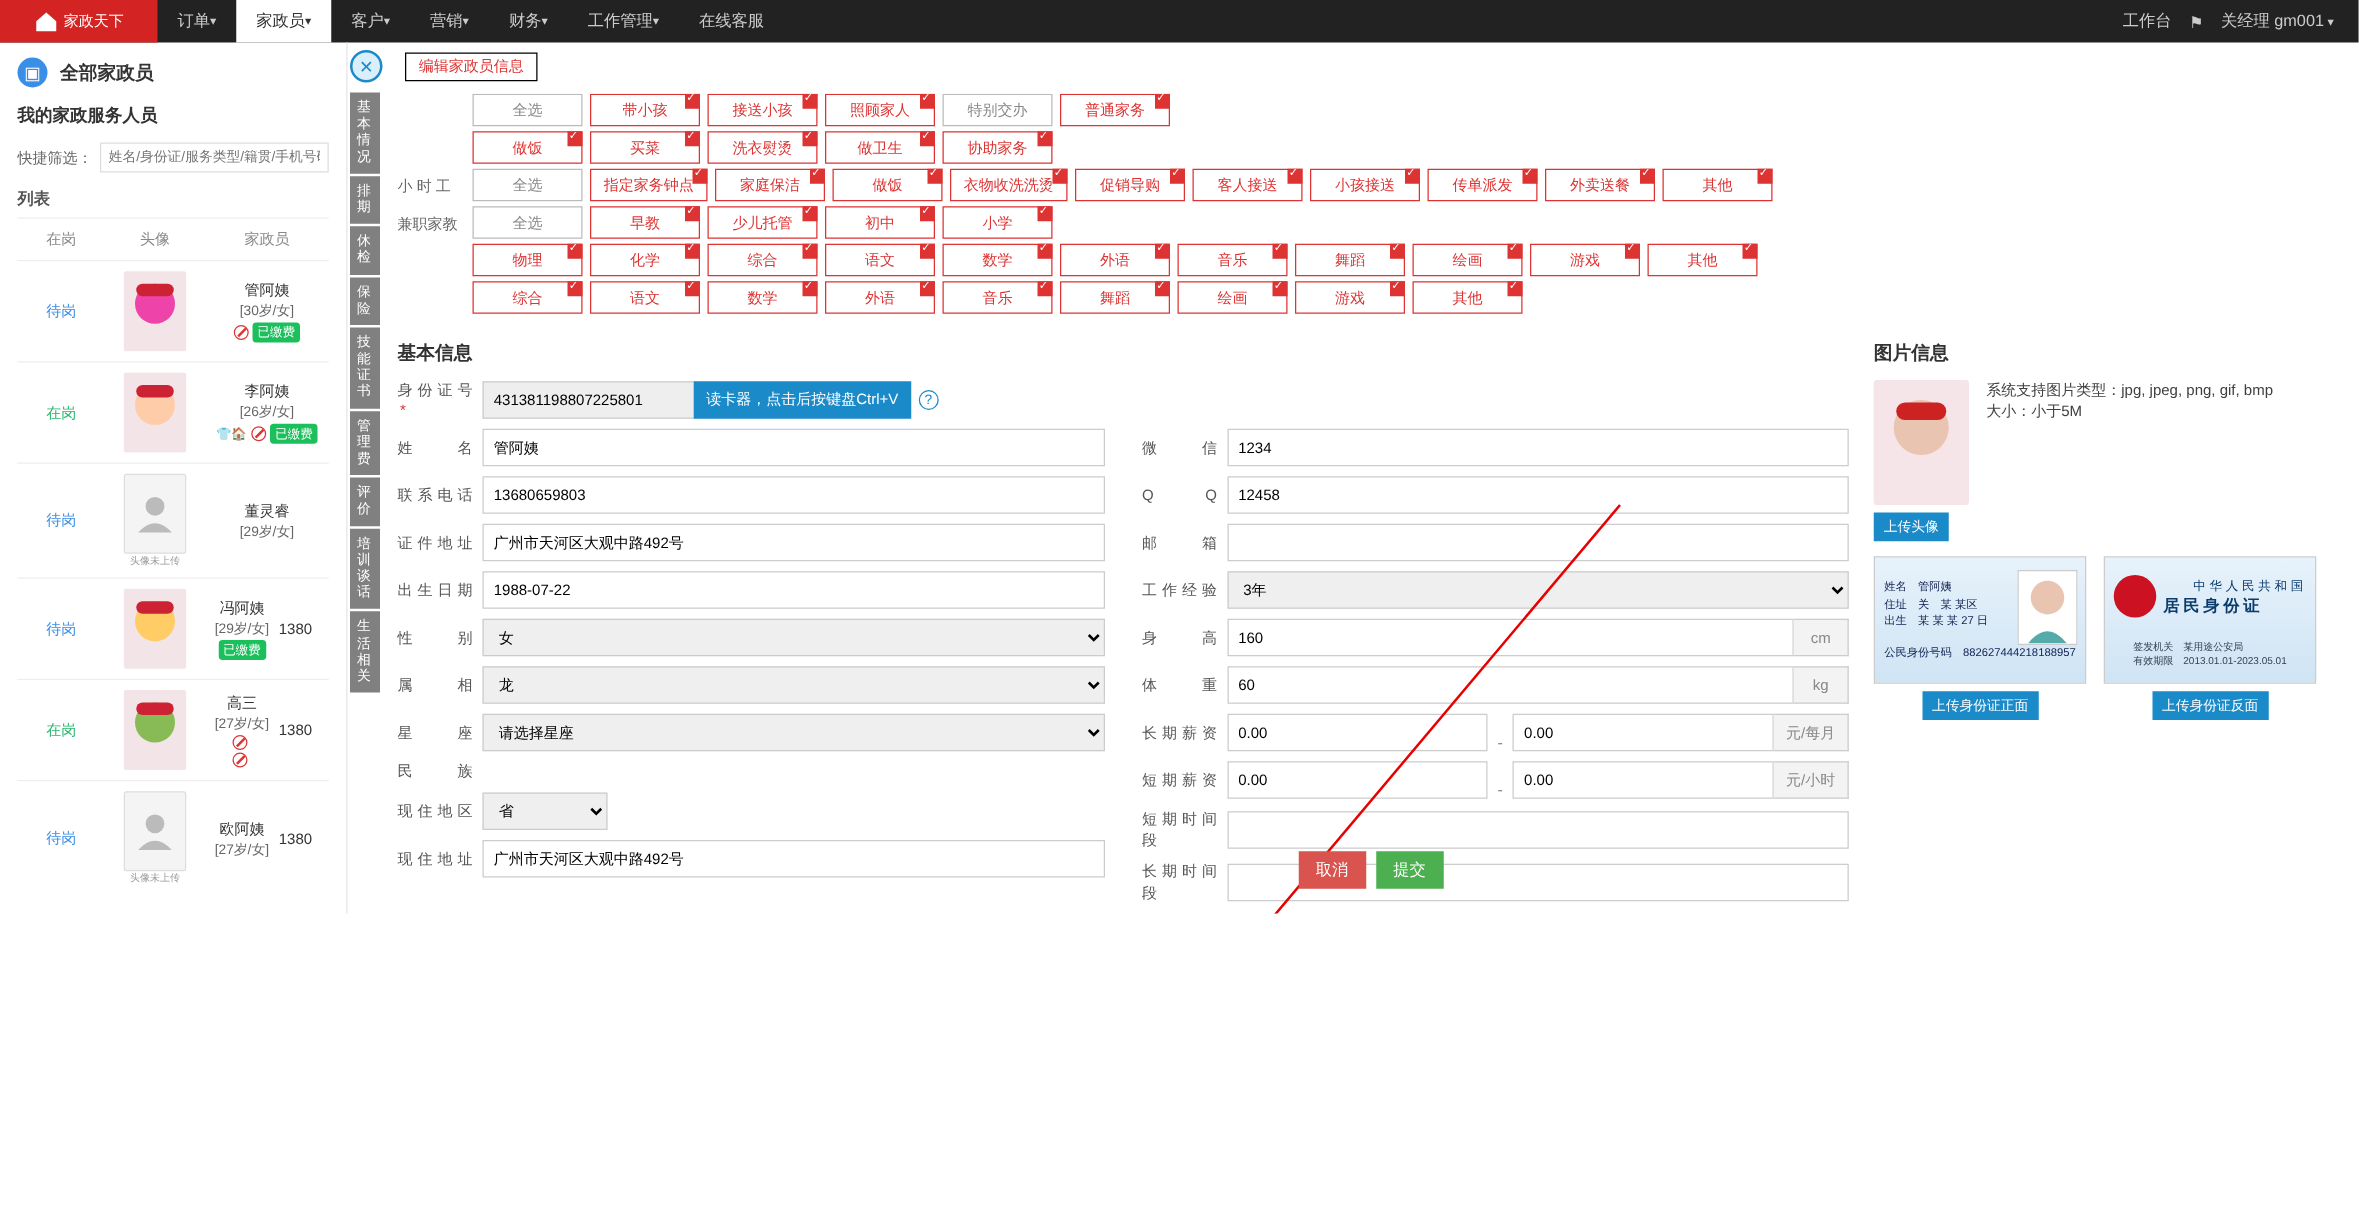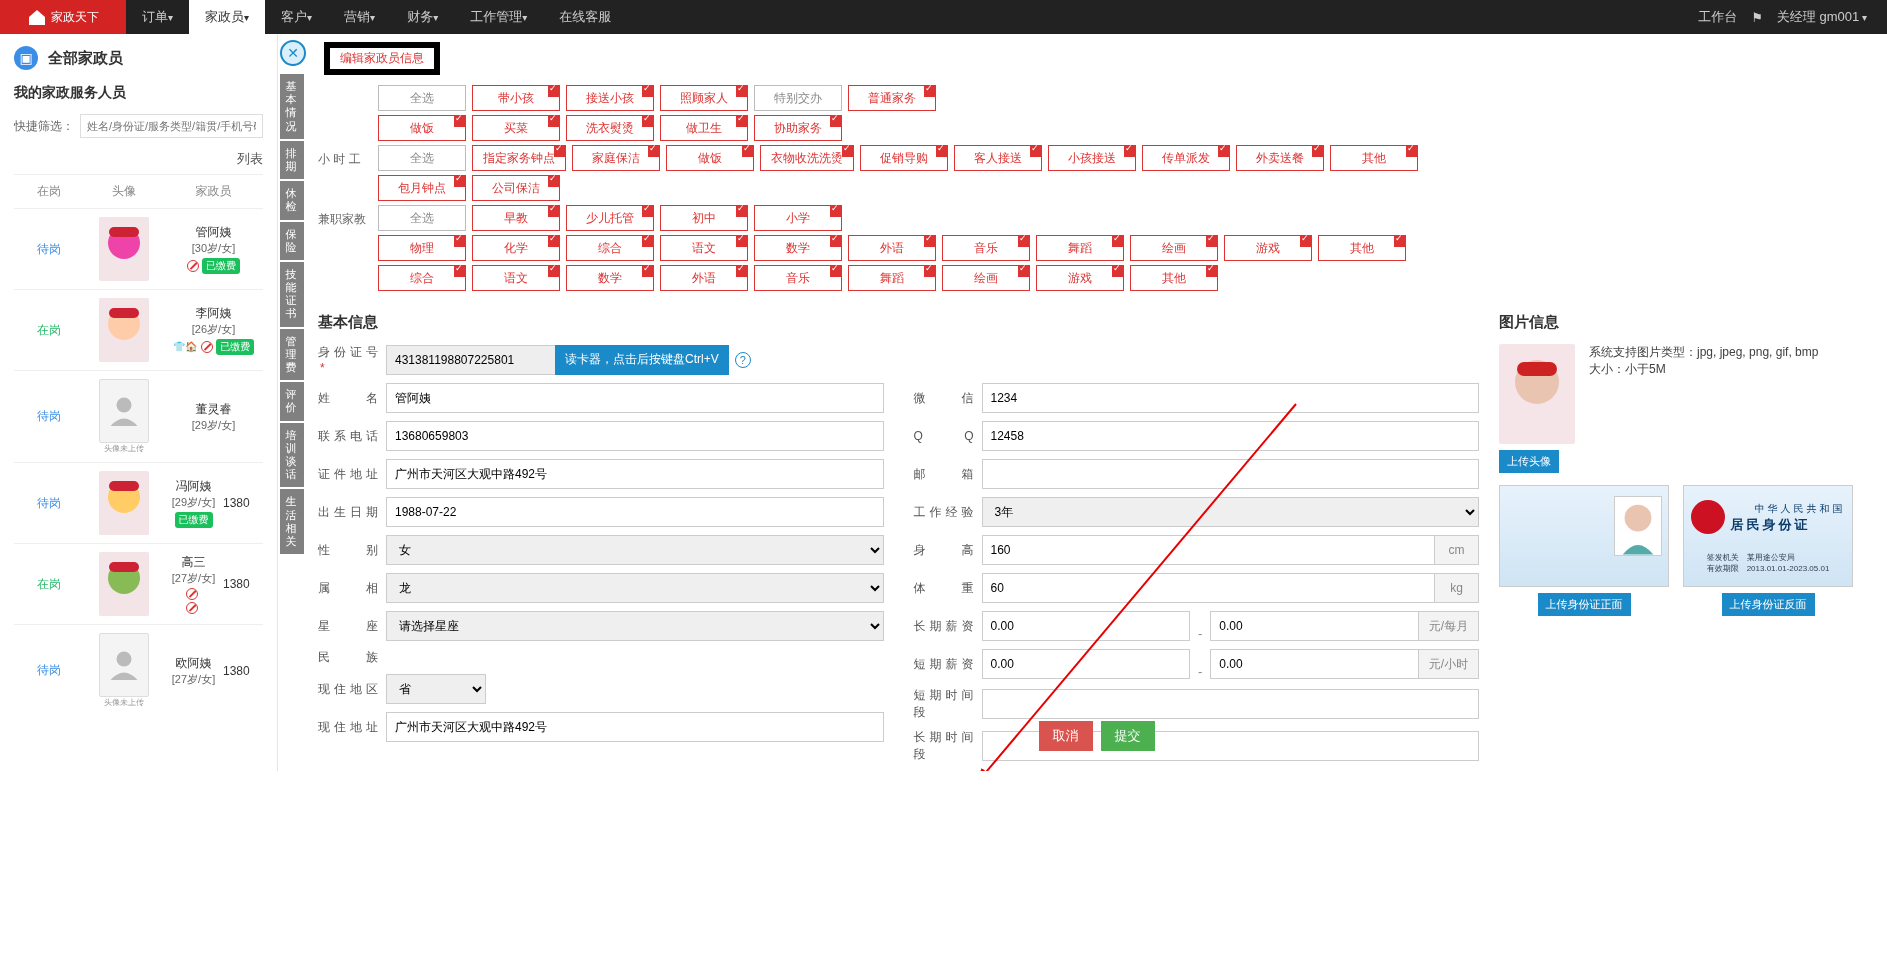"编辑家政员信息" .edit-title { border: 6px solid #000000 -> 1px solid #000000 }
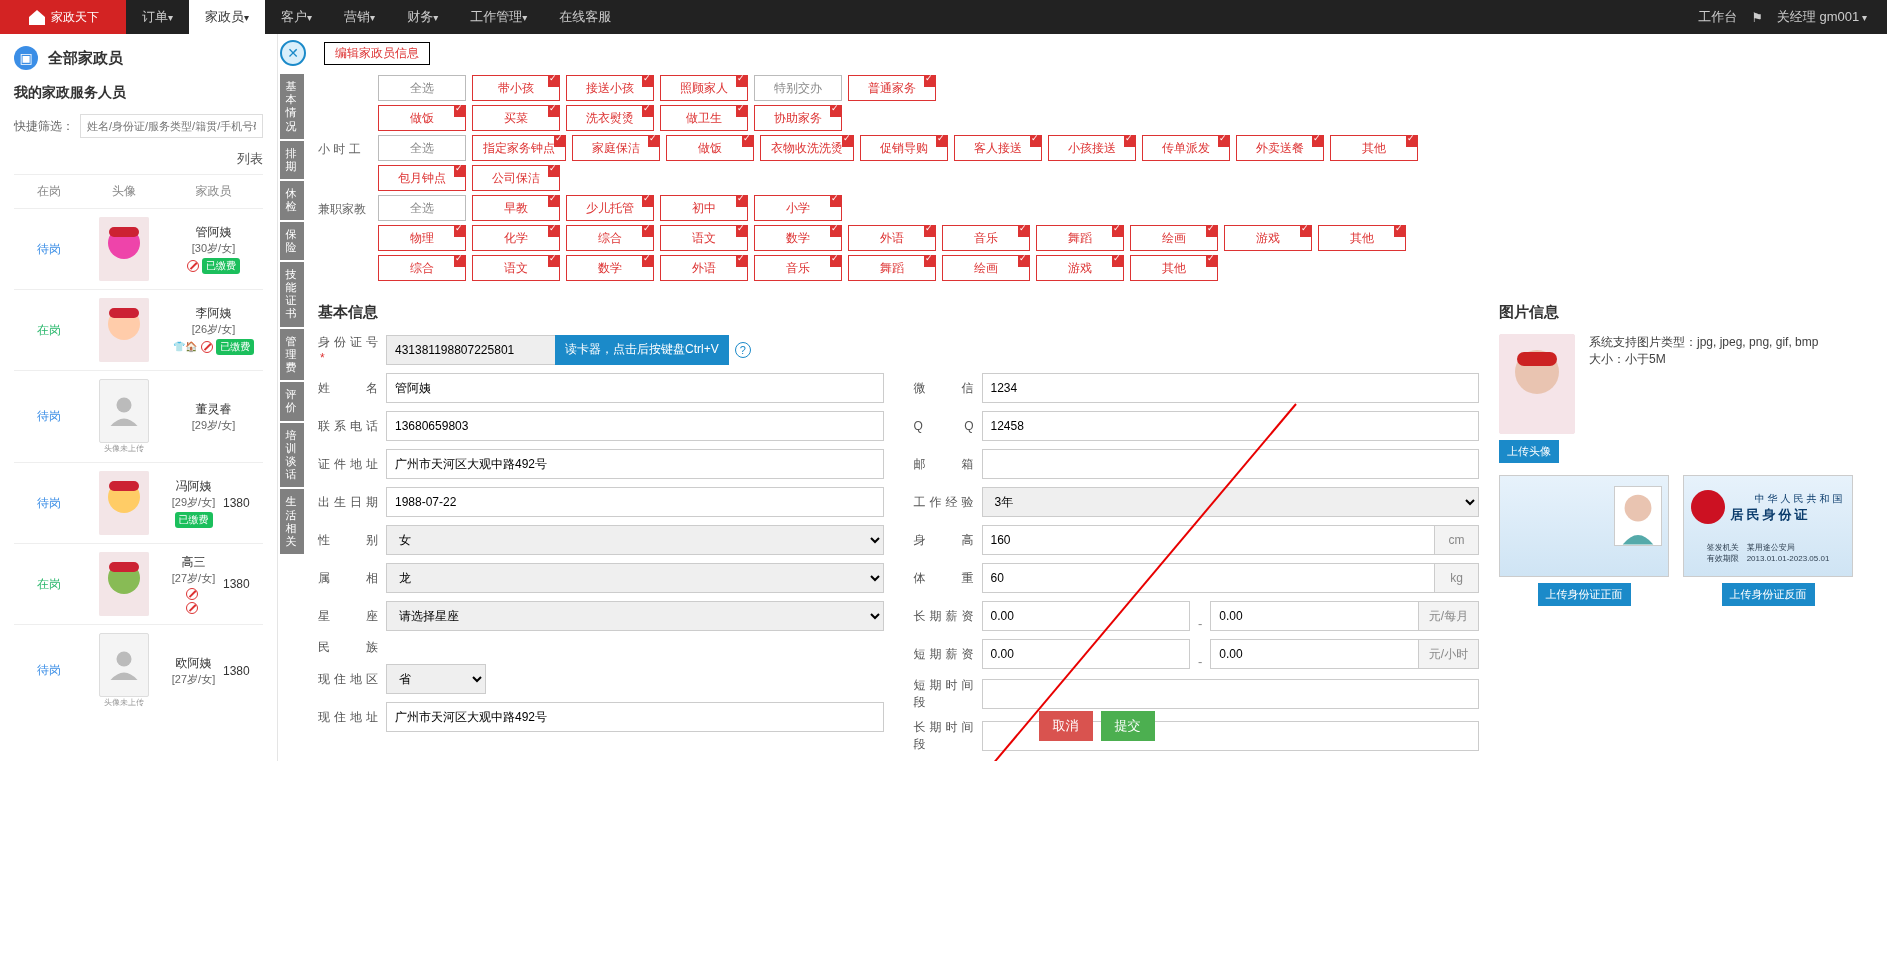"列表" .lp-listhdr { font-weight: normal -> bold; text-align: right -> none }
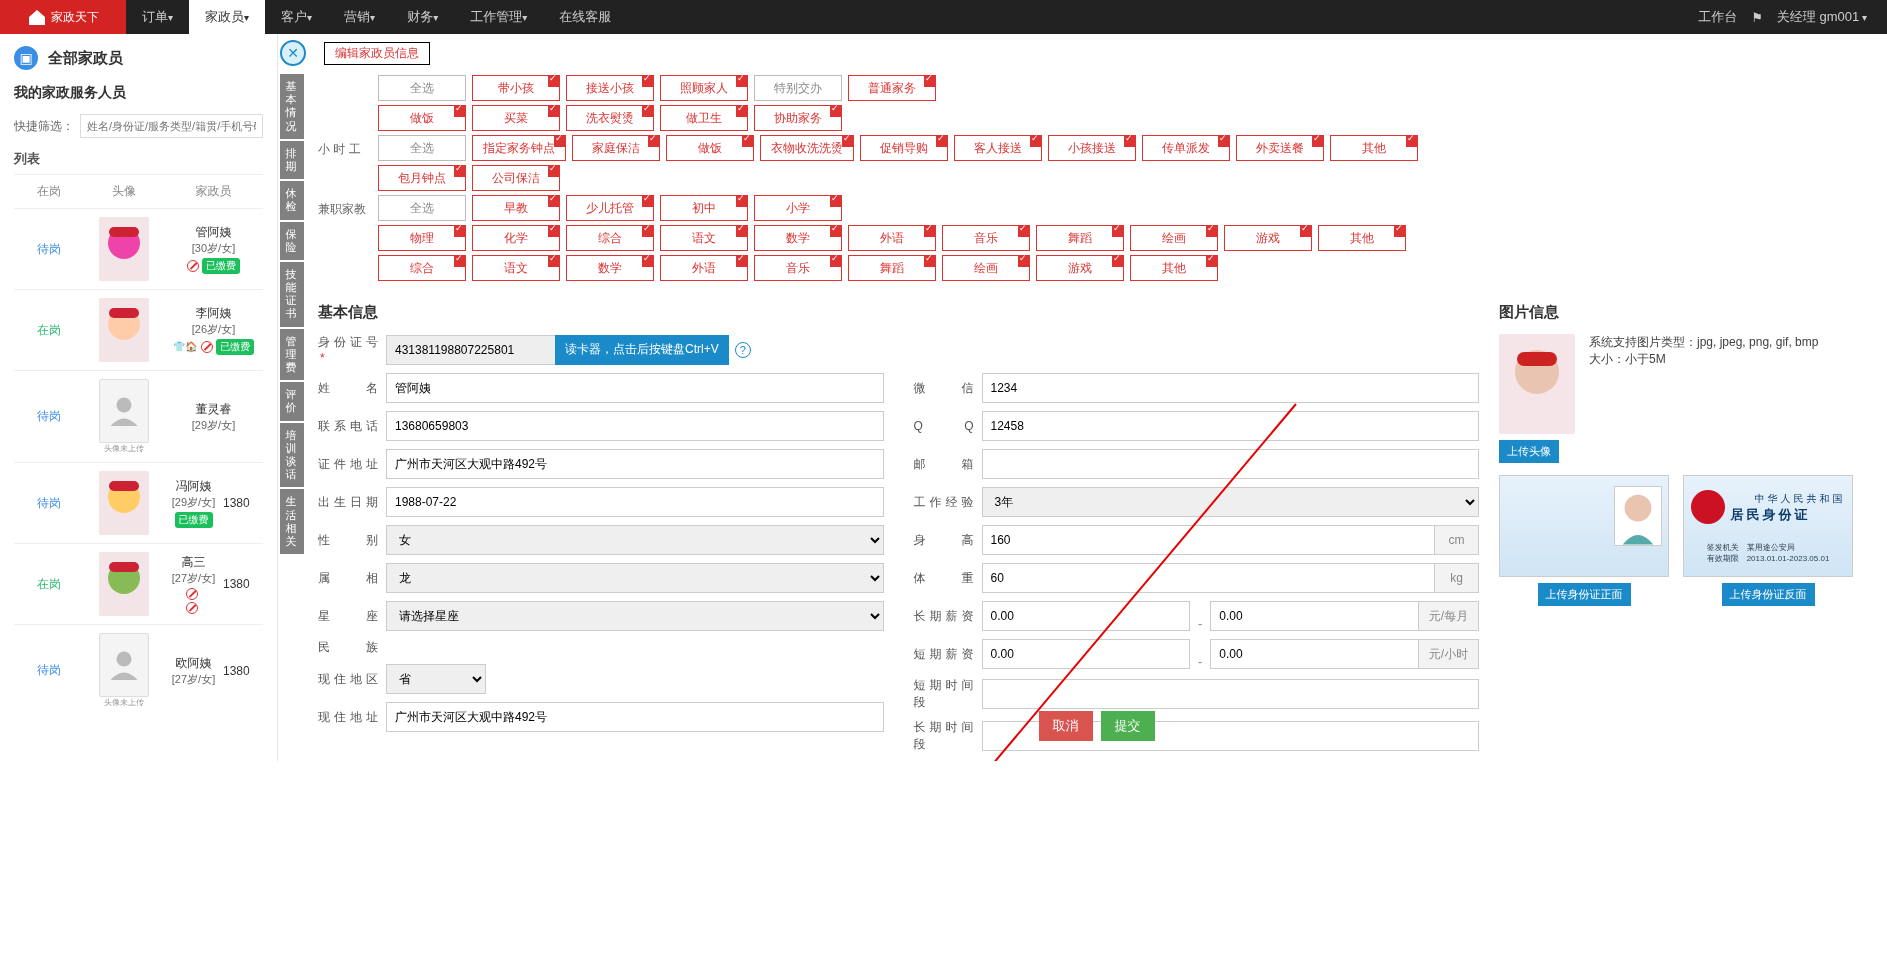"包月钟点" div.tag-row { html: <div> <div></div> <div> <div>包月钟点<span></span></div> <div>公司保洁<span></span></div> </div> </div> -> none }
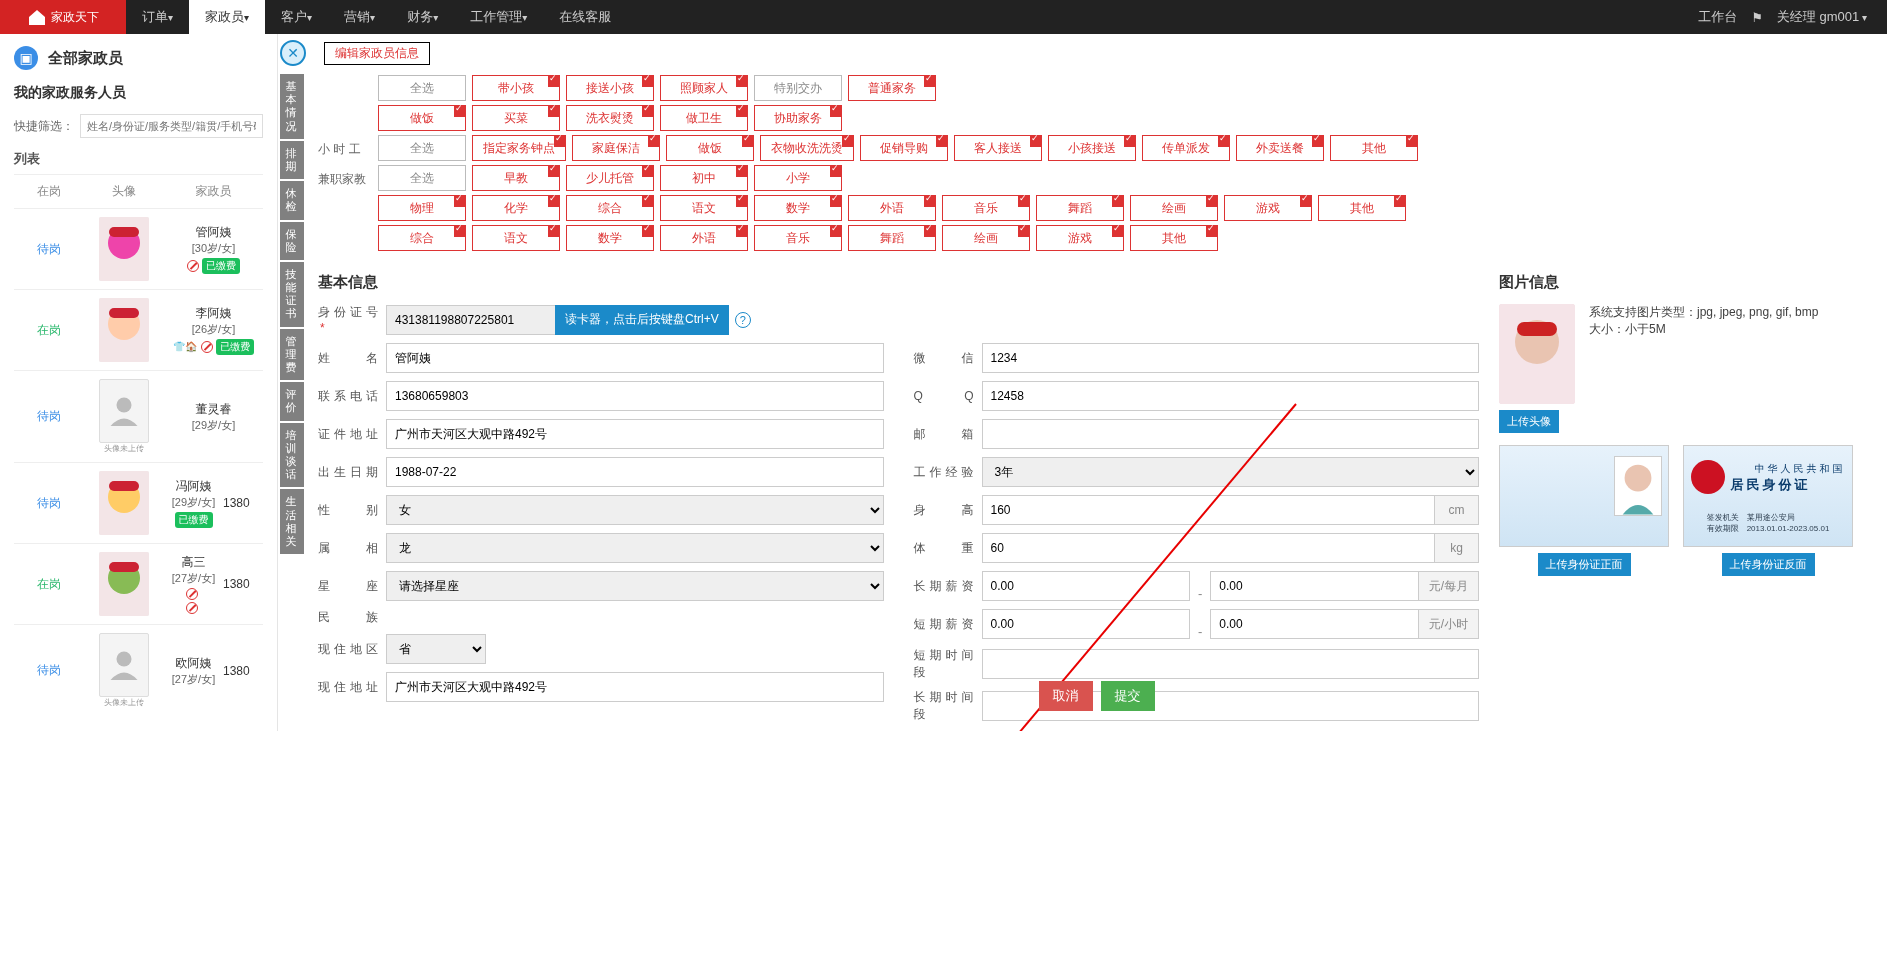"姓名 管阿姨" div { html: none -> <div> <div>姓名 <span>管阿姨</span></div> <div>住址 <span>关 某 某区</span></div> <div>出生 <span>某 某 某 27 日</span></div> <div><span>公民身份号码</span> <span>882627444218188957</span></div> </div> }
